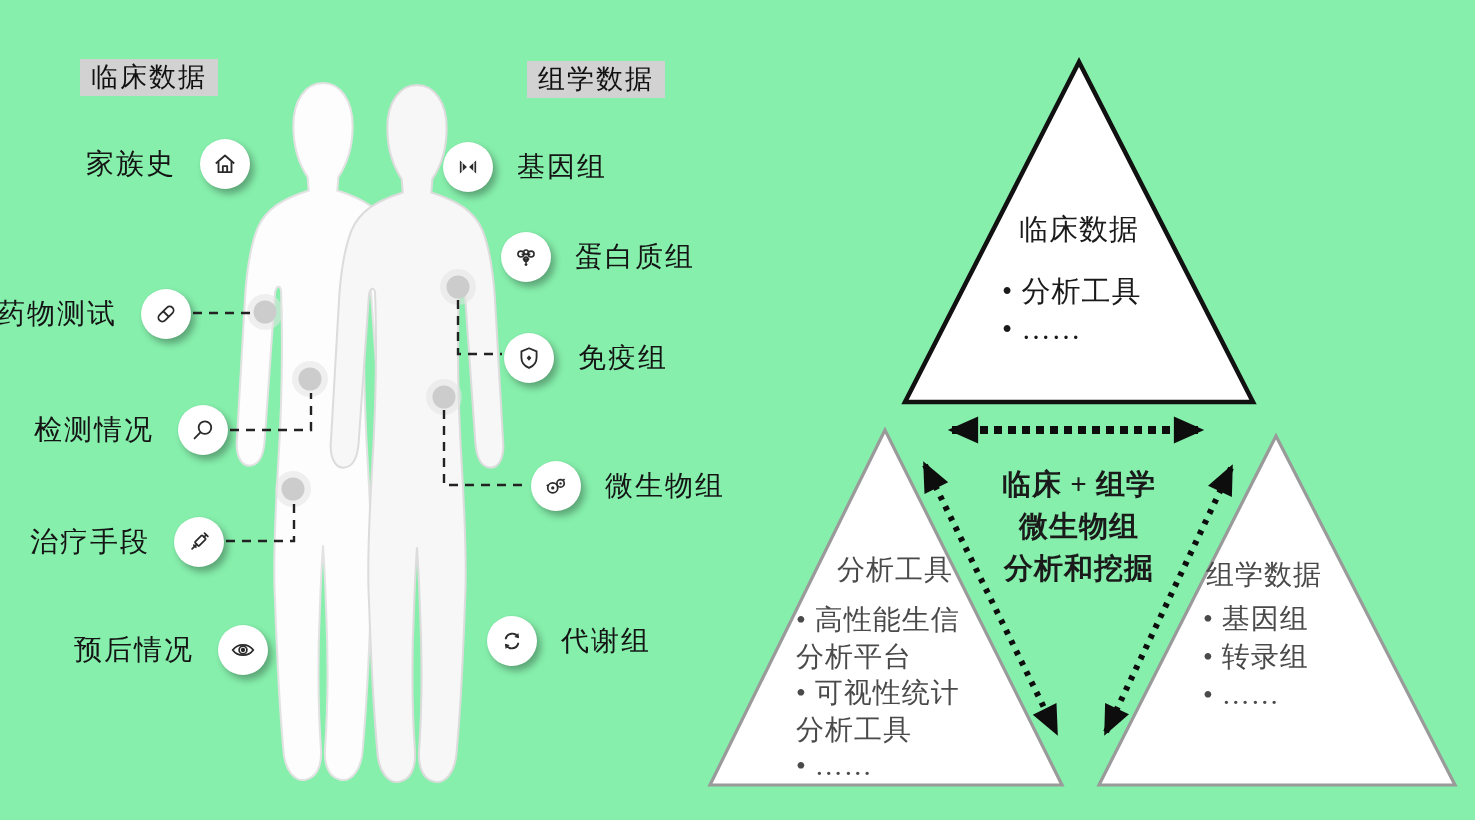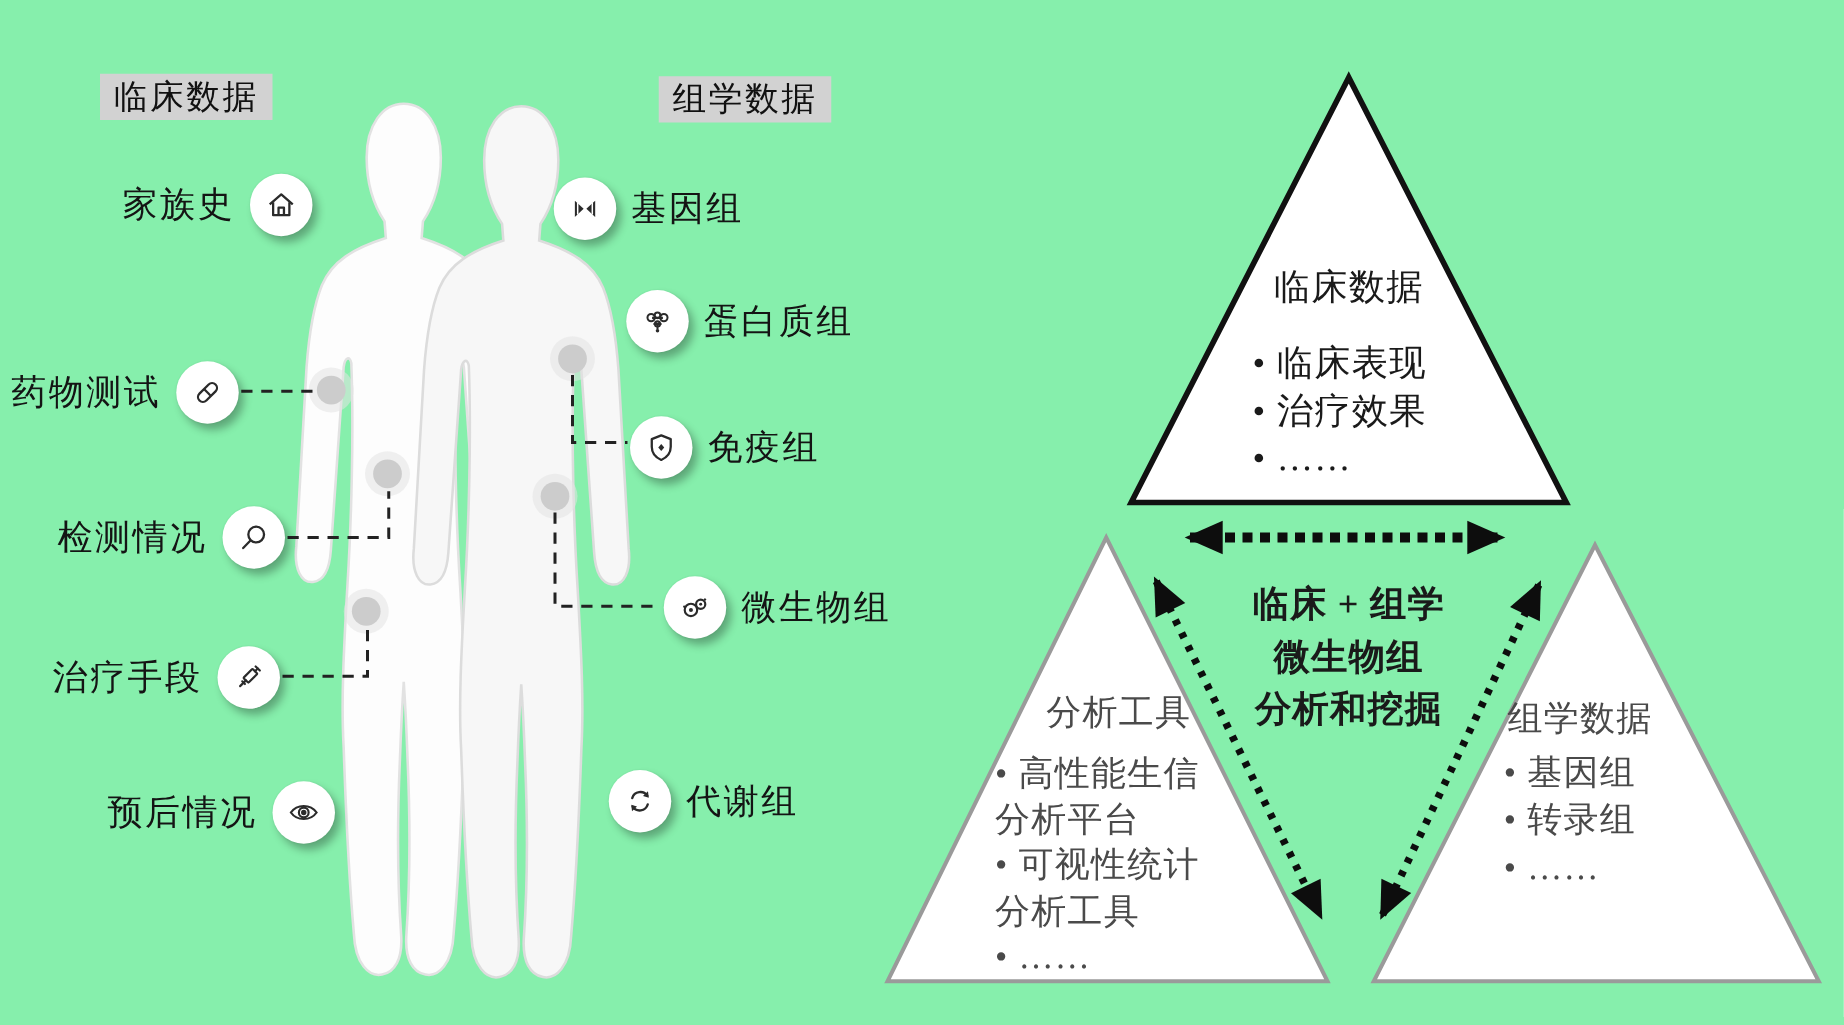"家族史" .row { gap: 12px -> 24px }
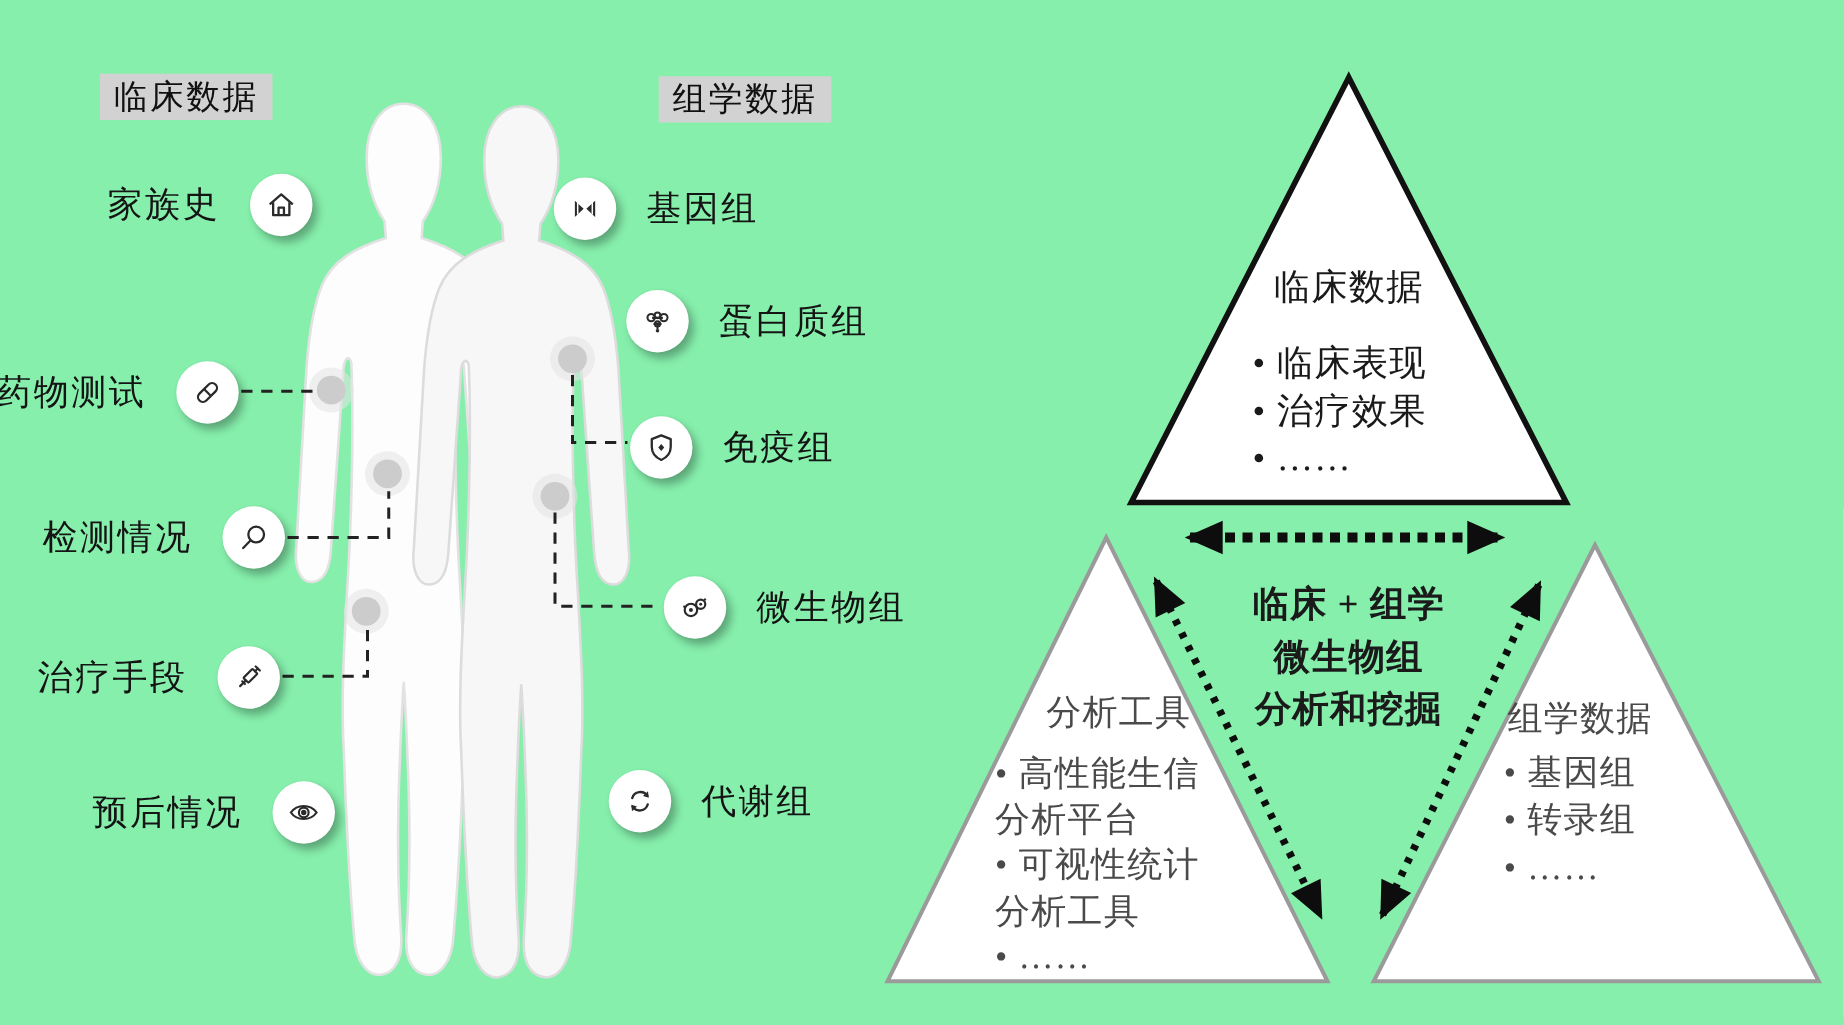"• 临床表现" div { text: 临床表现 -> 分析工具 }
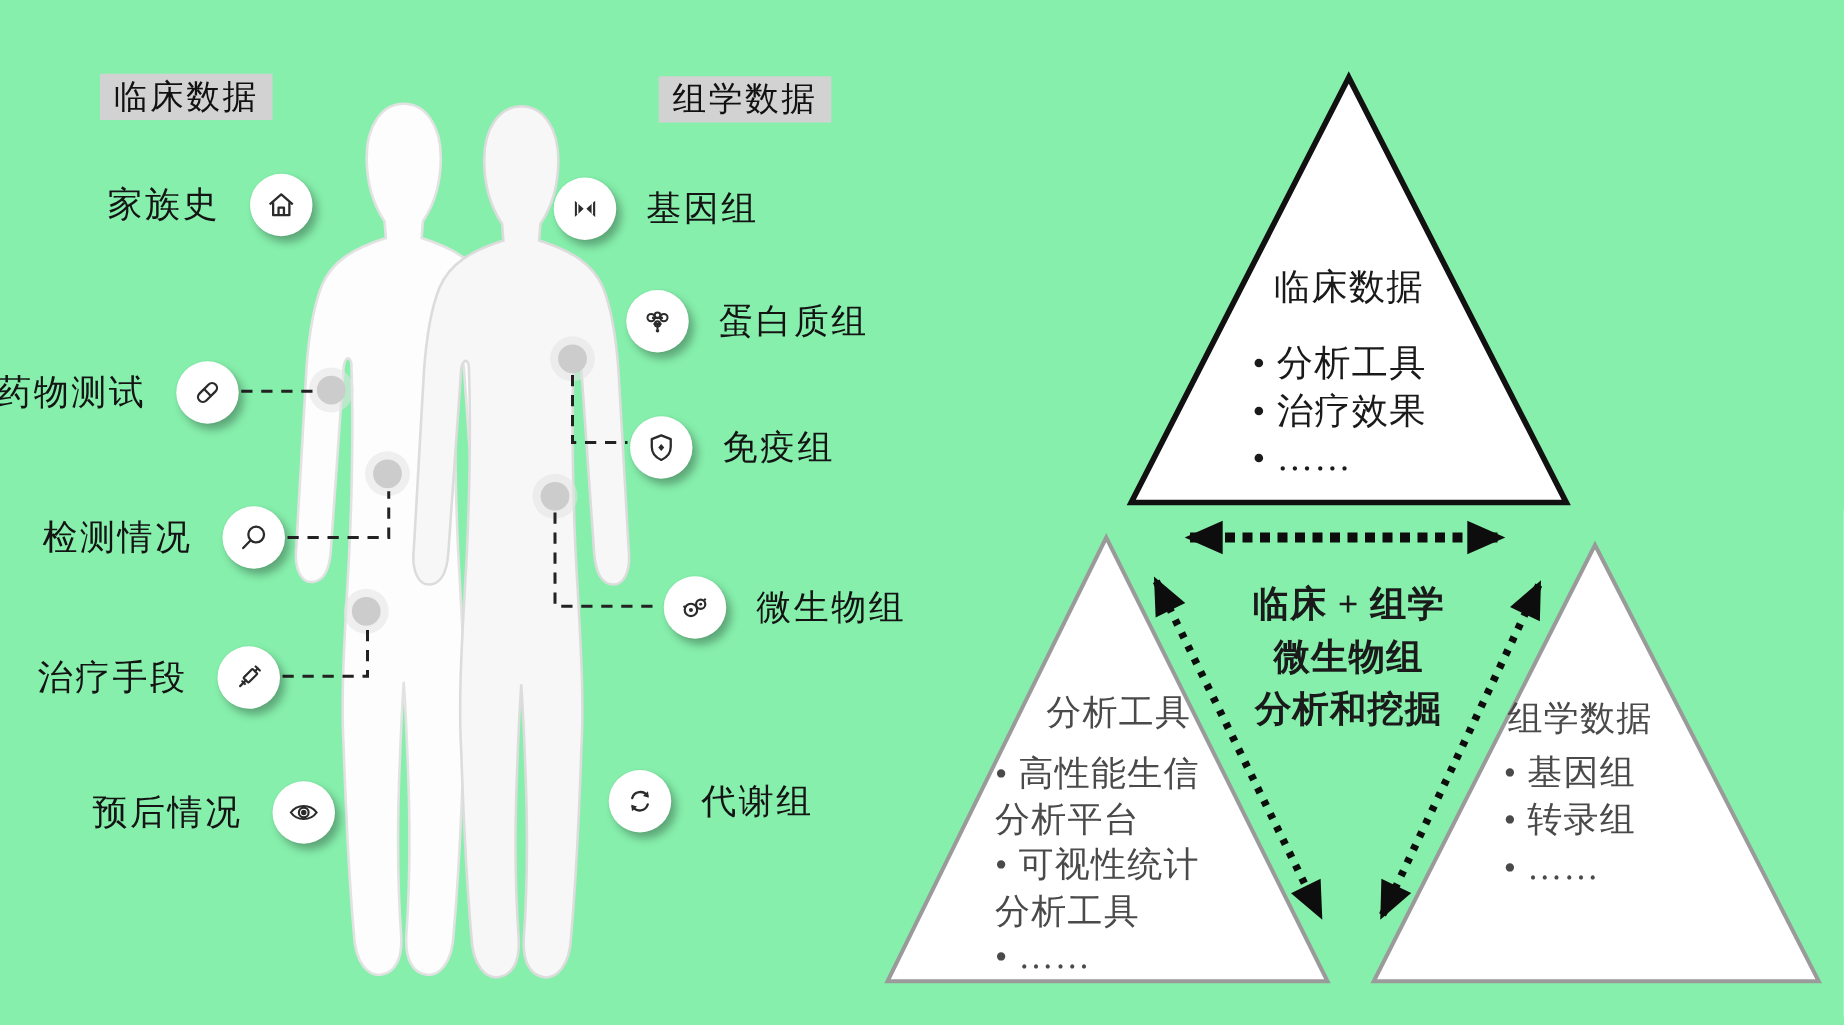"• 治疗效果" div { html: <div>• 治疗效果</div> -> none }
